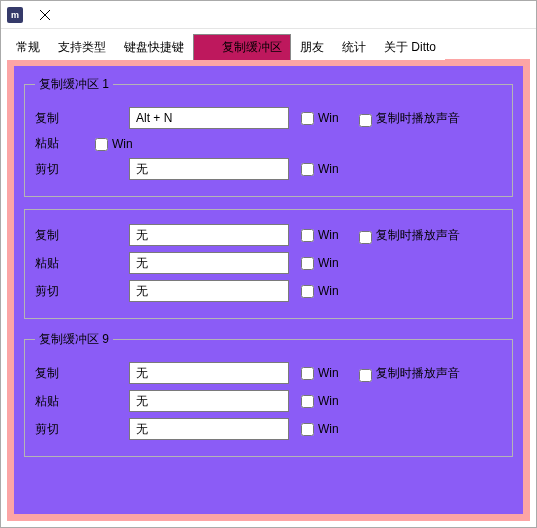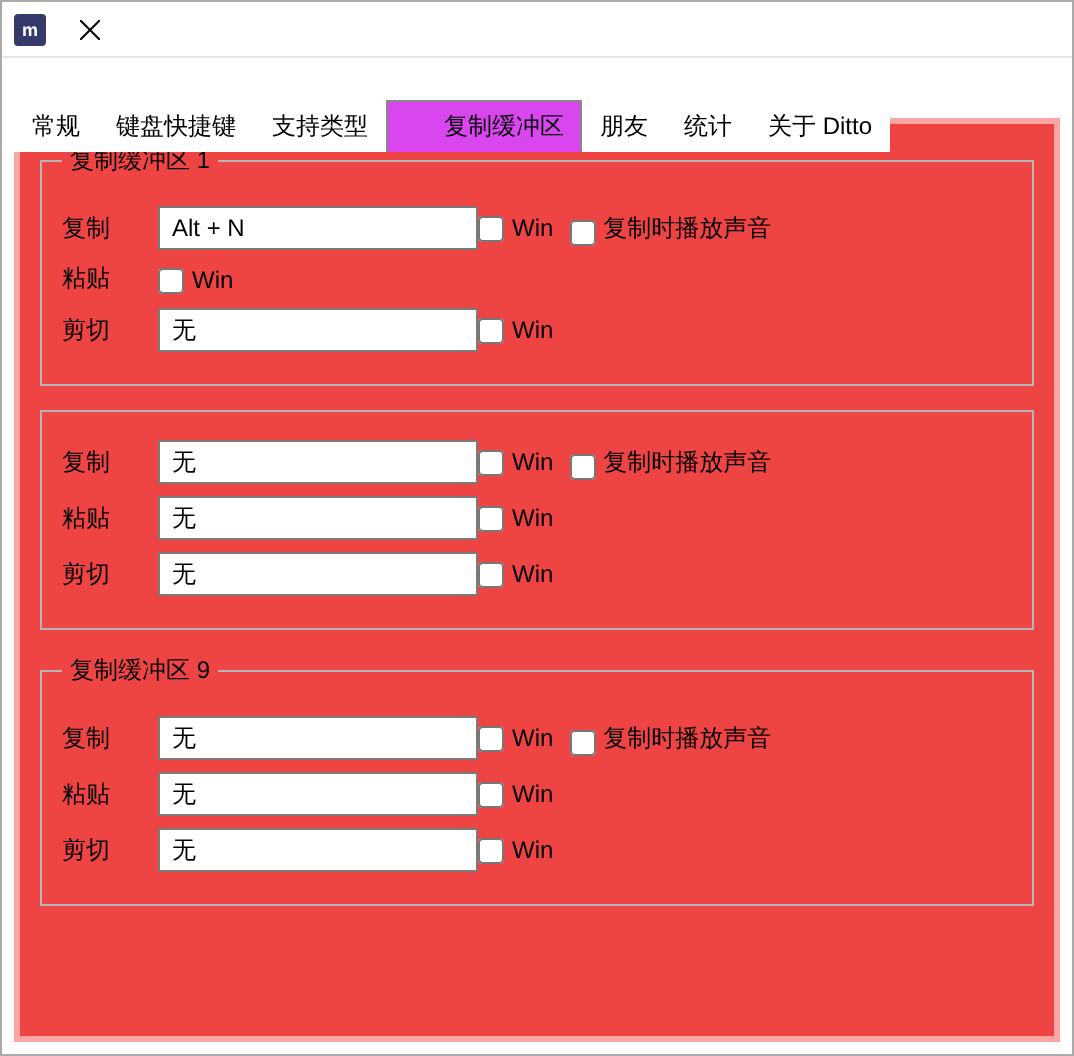"常规" .tab { top: 17px -> 1px }
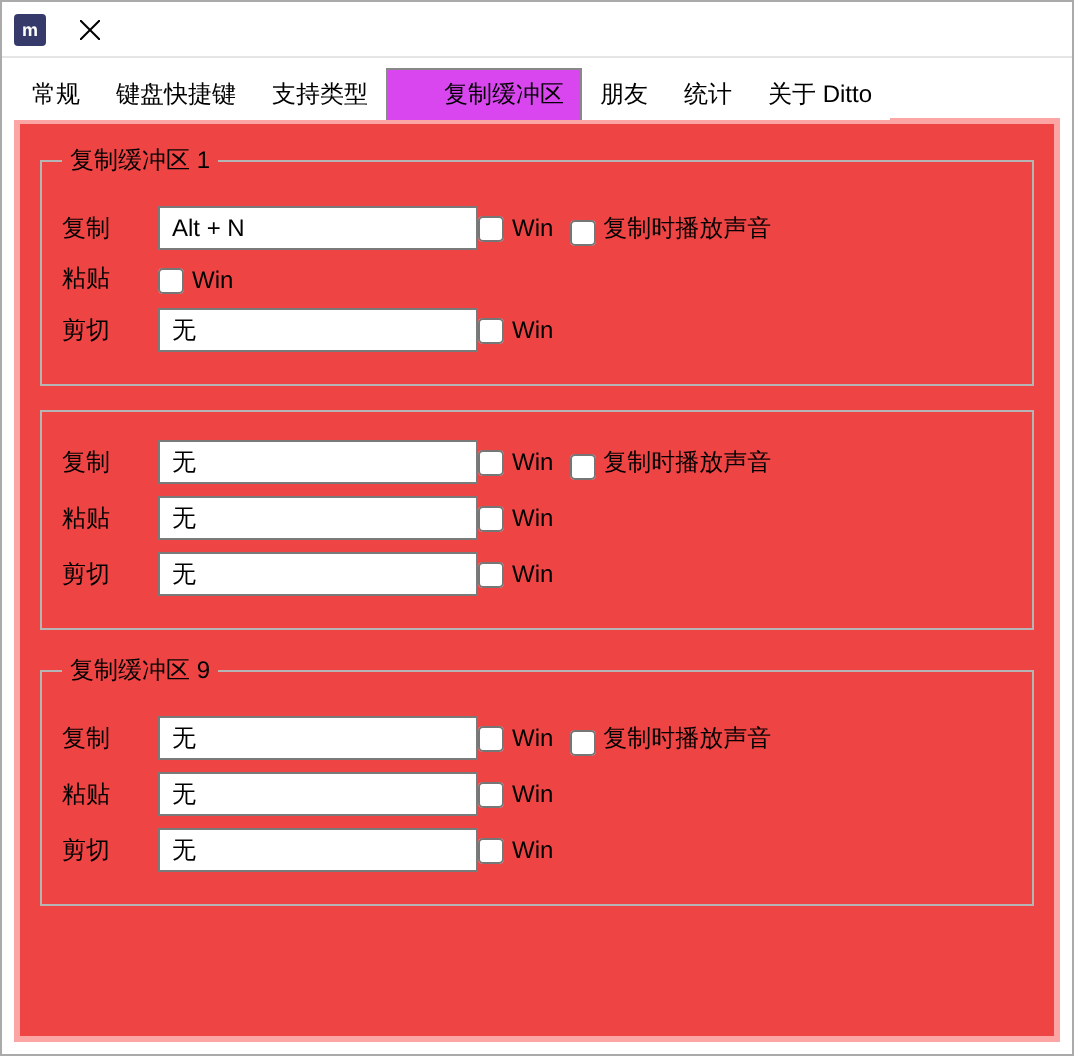"键盘快捷键" div.tab { order: before "支持类型" -> after "支持类型" }
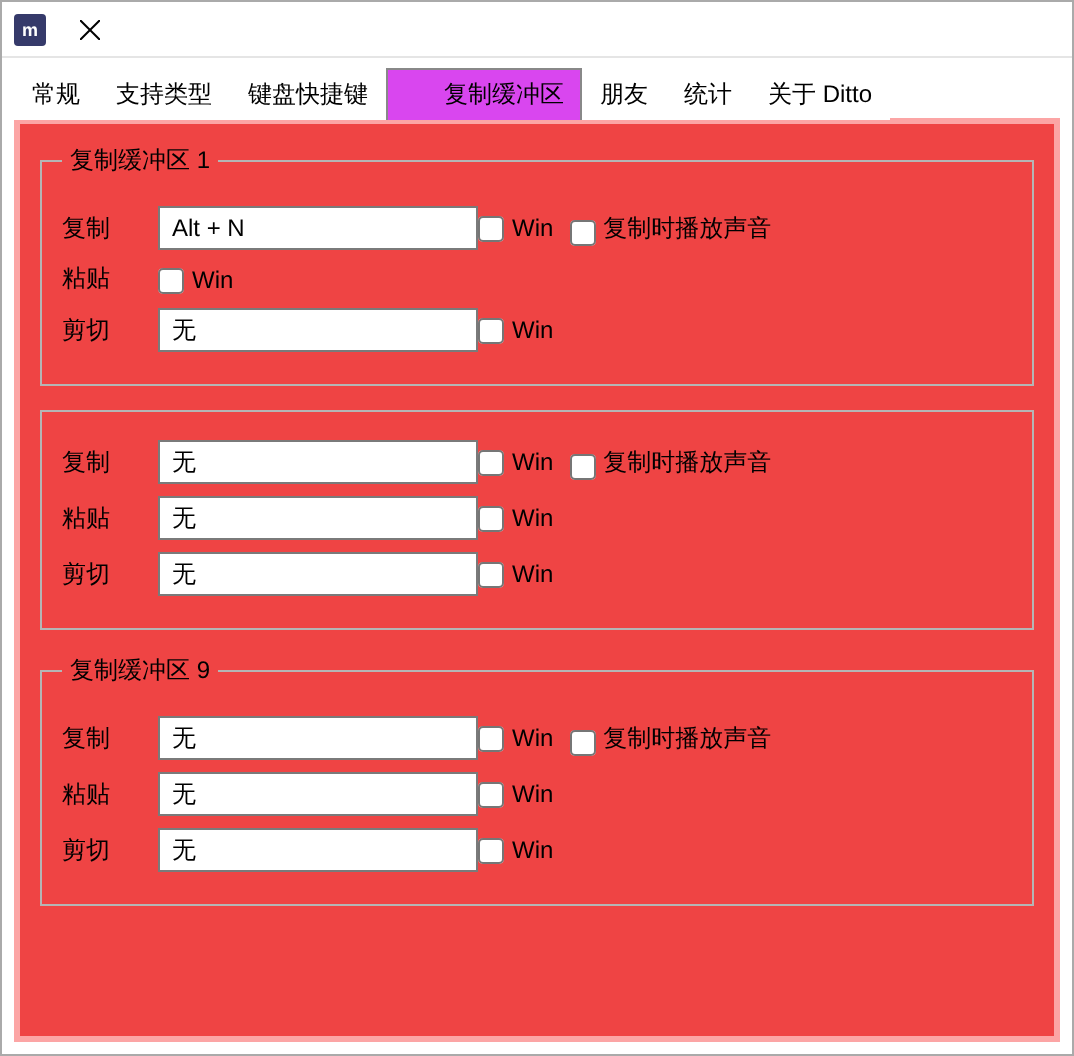"复制缓冲区" .tab.active { background: #d946ef -> #be185d }
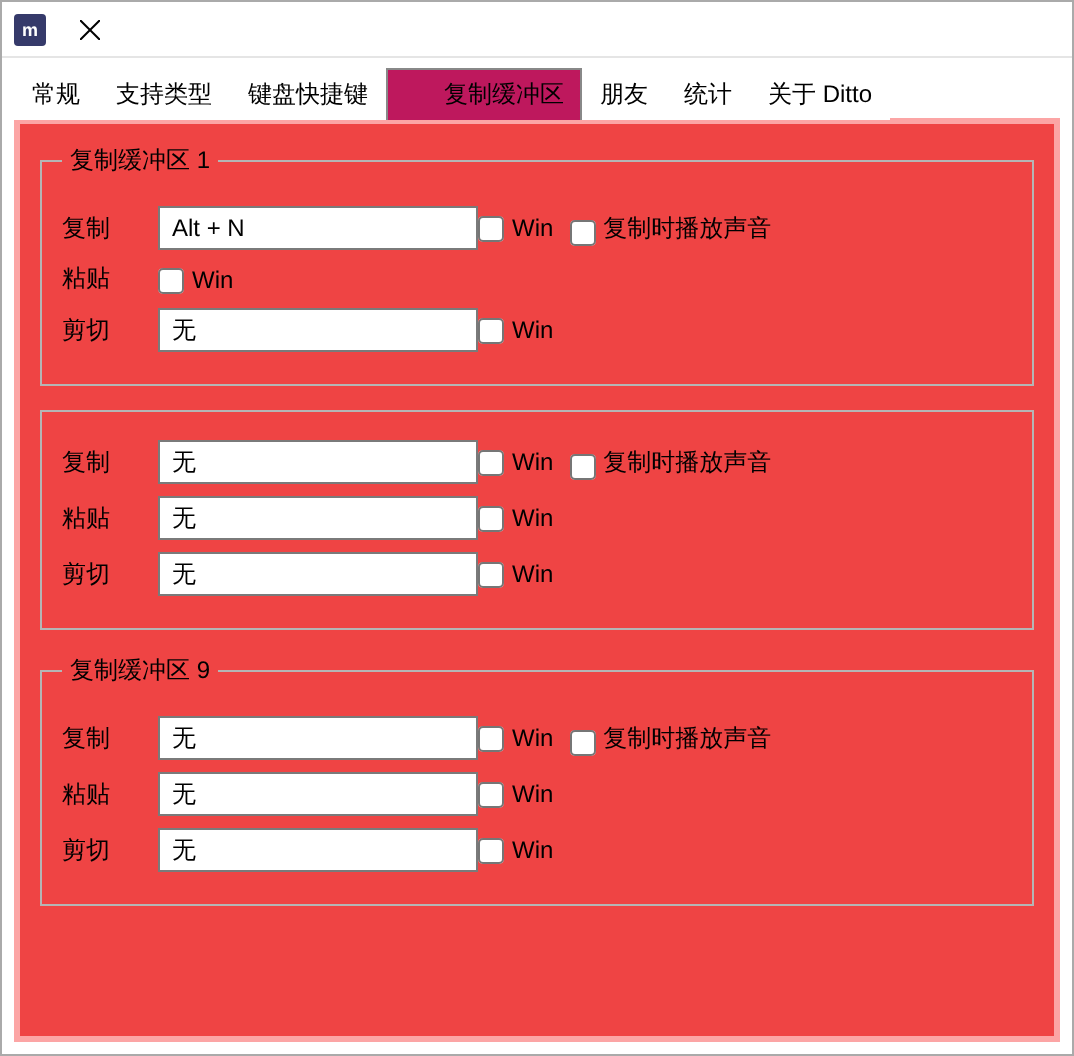"复制缓冲区 1" .tabpanel { background: #ef4444 -> #8b5cf6; border: 3px solid #fca5a5 -> 7px solid #fca5a5 }
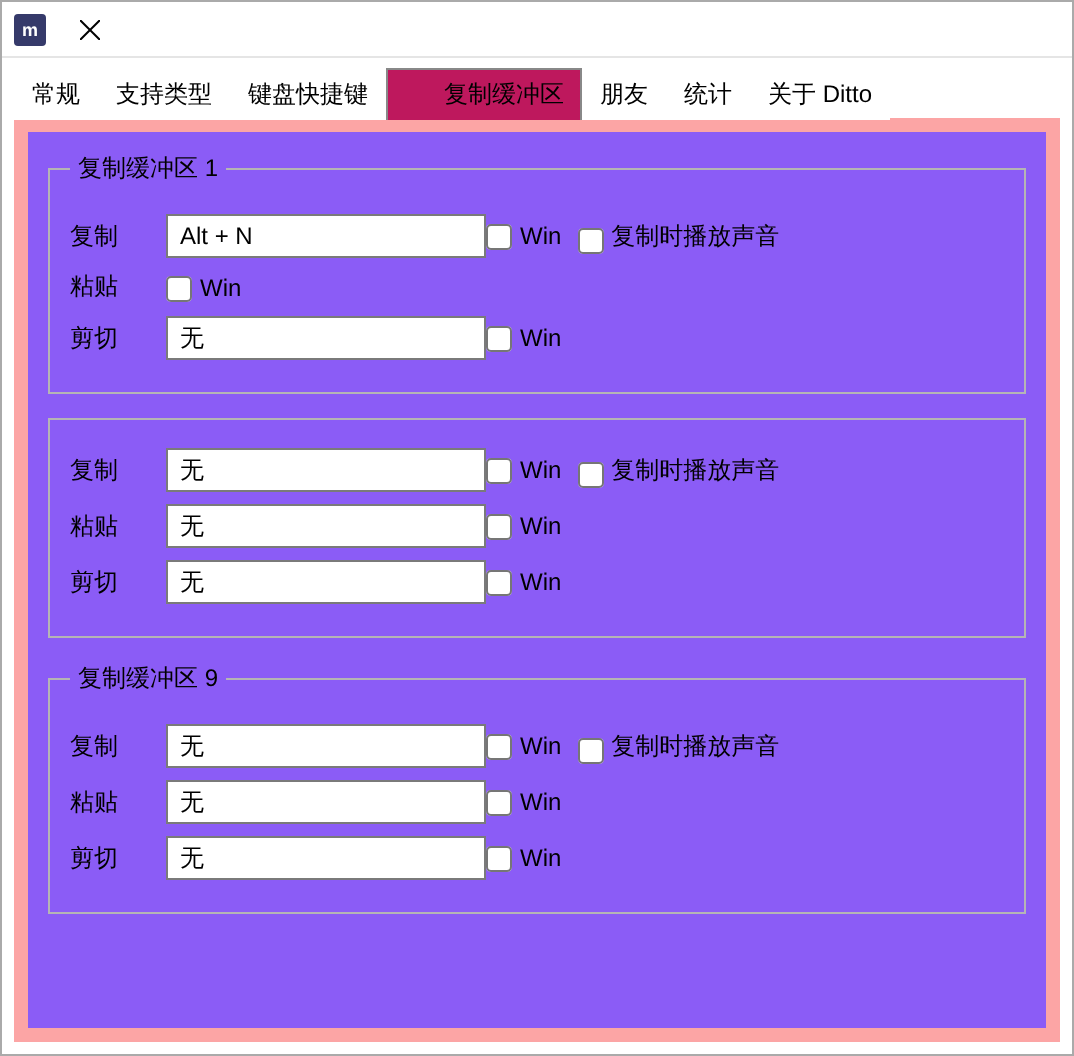"复制" .row { gap: 0 -> 12px }
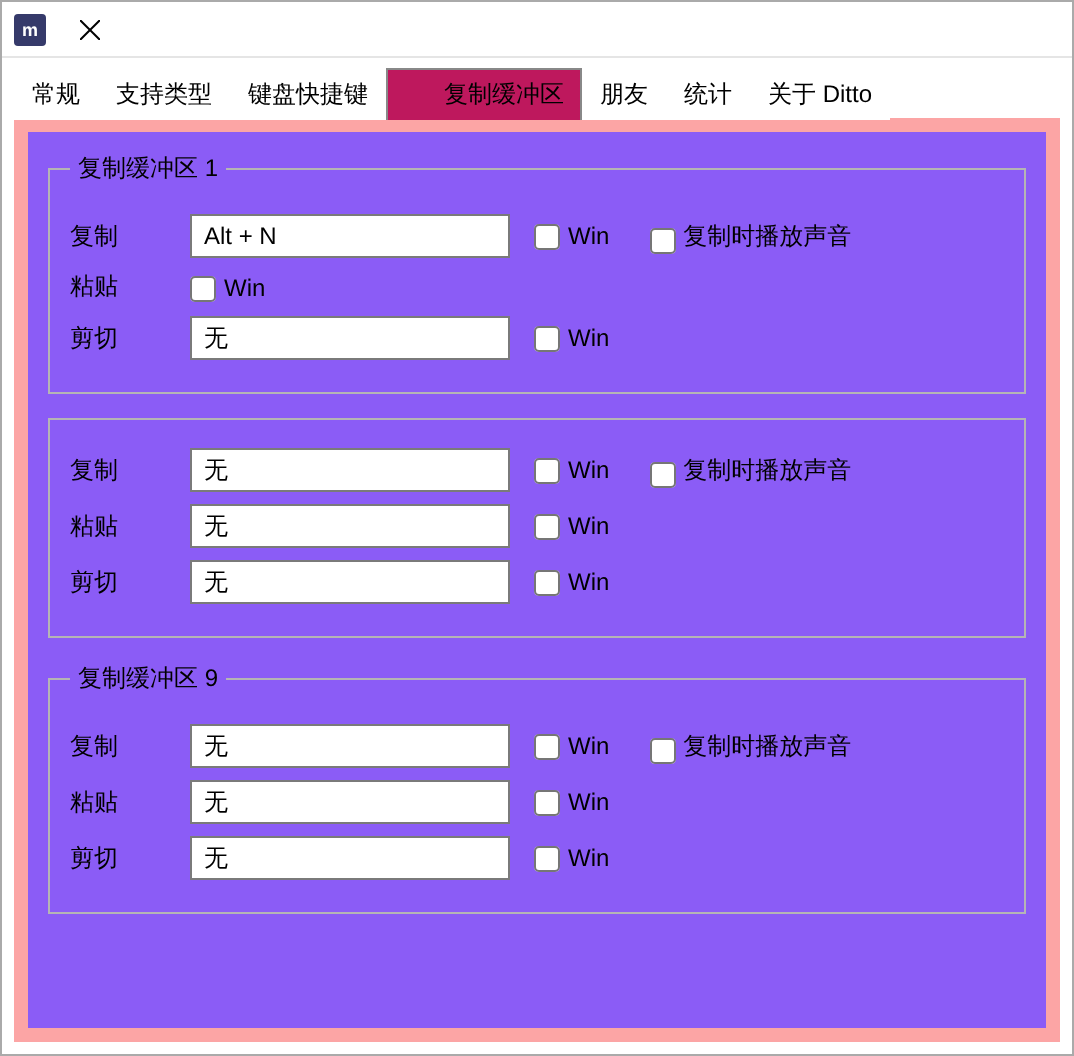"Alt + N" .row input.hot { margin-left: none -> 34px }
